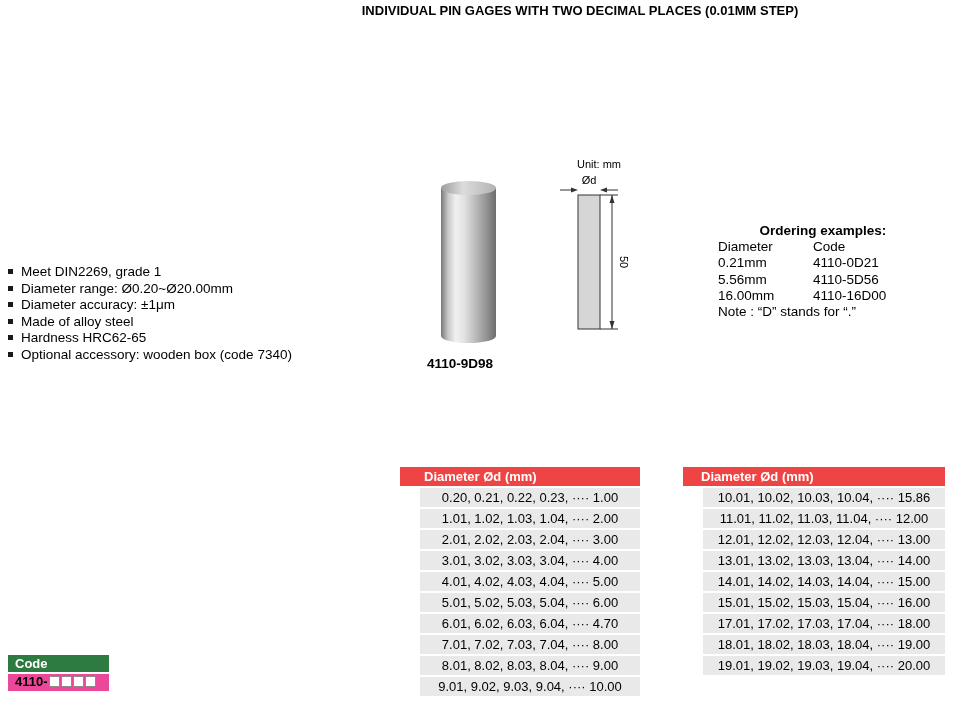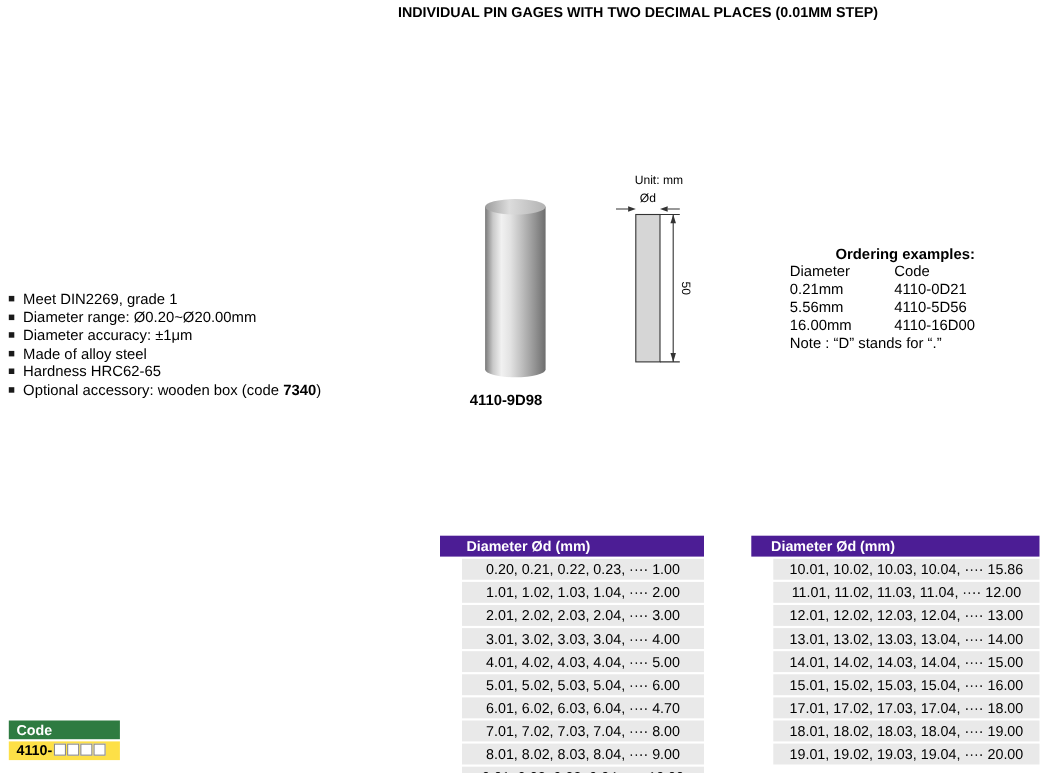"7340" .bold { font-weight: bold -> normal }
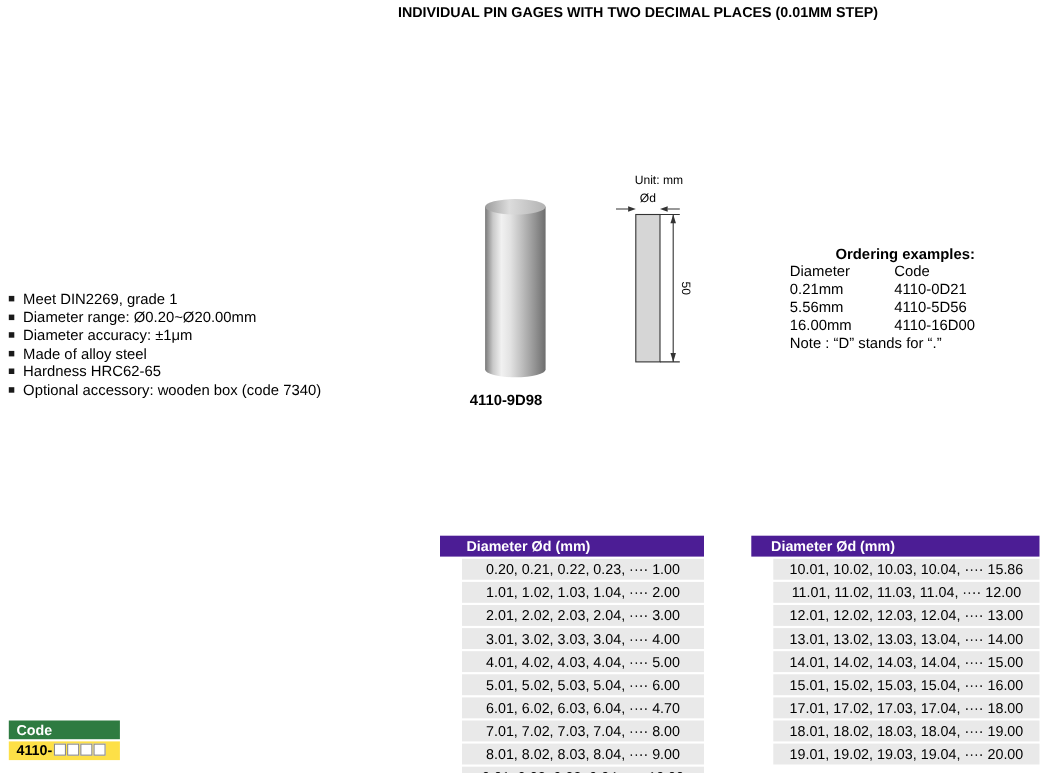"Diameter Ød (mm)" .thead { background: #4c1d95 -> #ef4444; margin-top: 20px -> none }
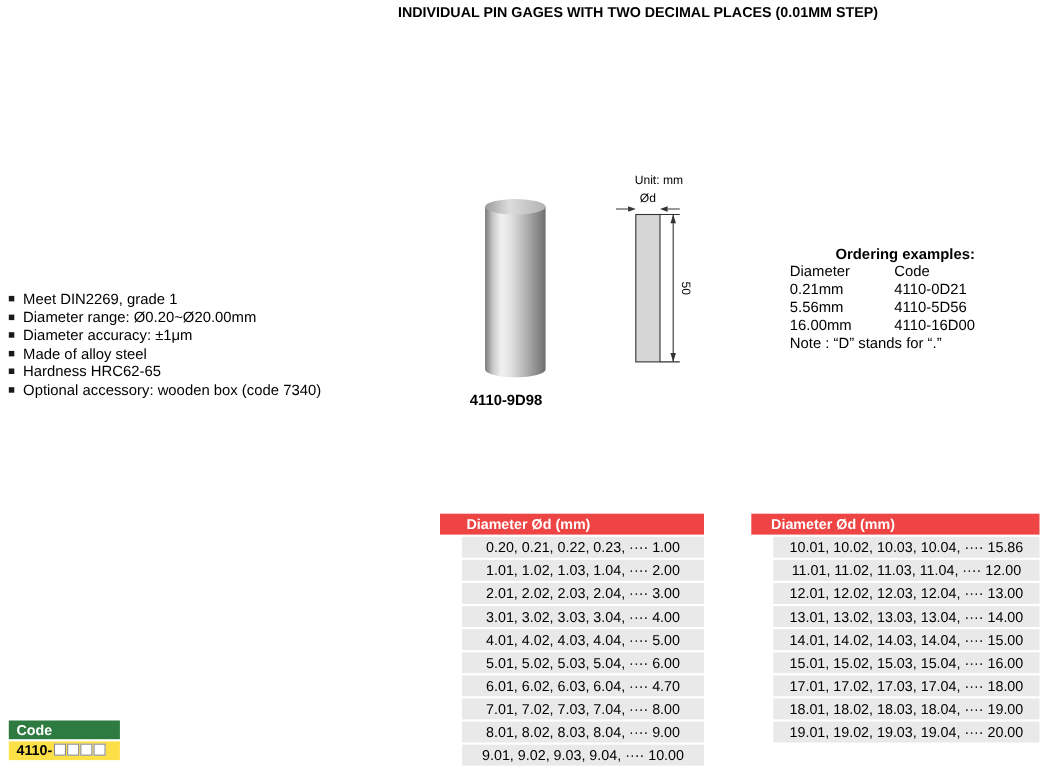"4110-" .code-value { background: #fde047 -> #ec4899 }
